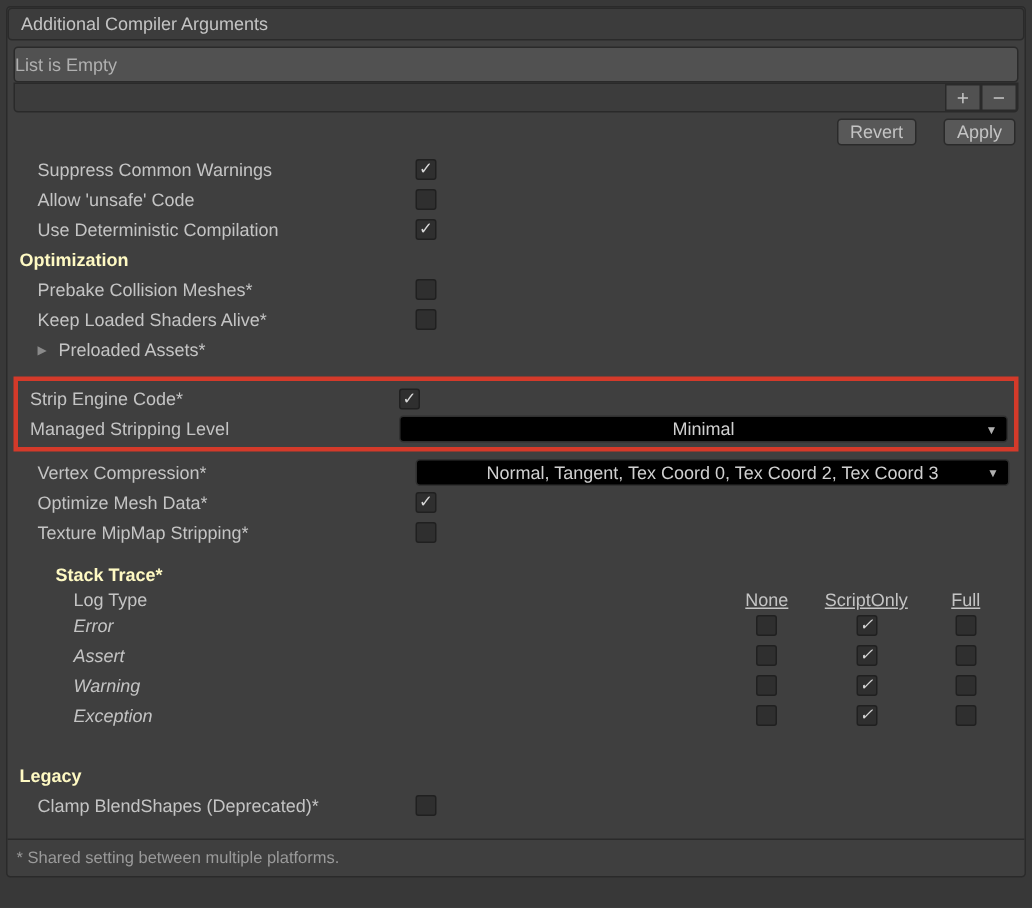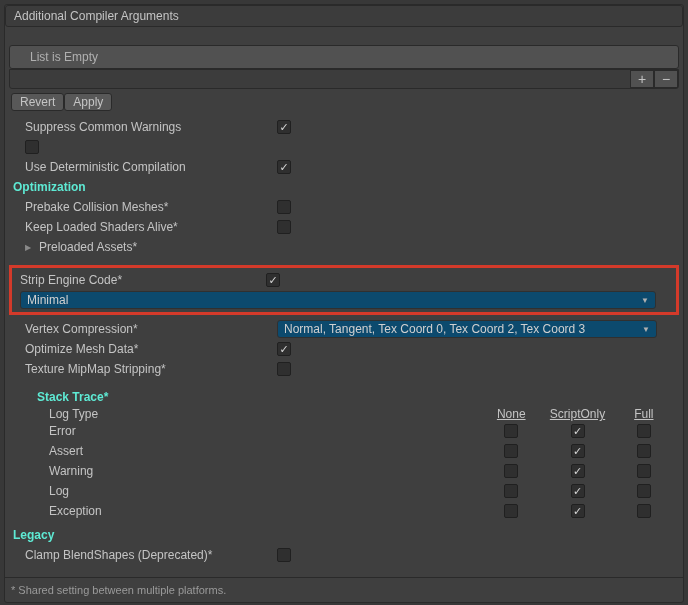"Additional Compiler Arguments" .header-bar { margin-bottom: 18px -> 4px }
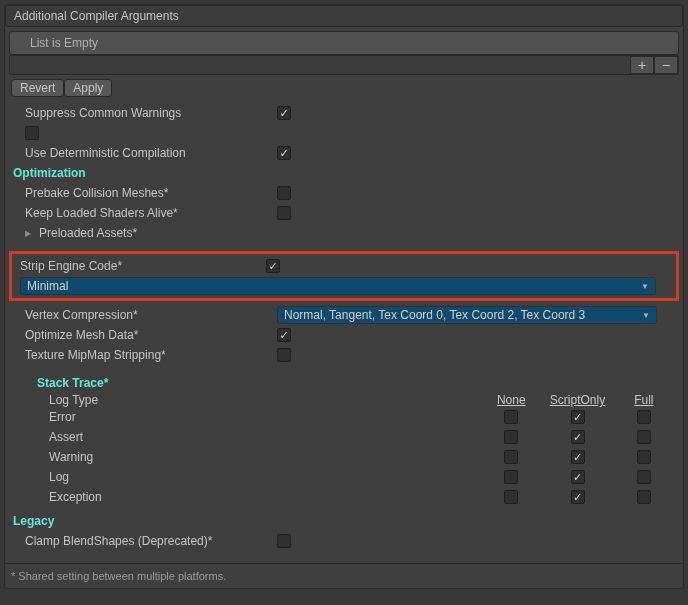"List is Empty" .list-empty { padding: 4px 20px -> 4px 0 }
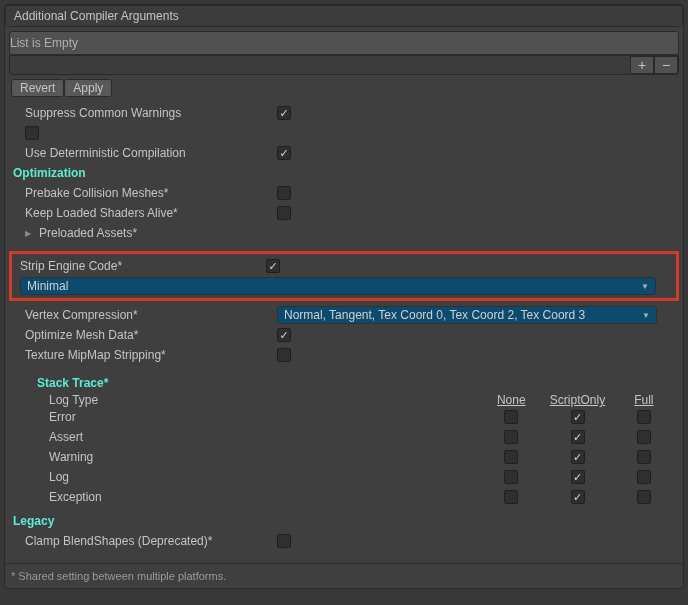"Revert" .actions-row { gap: 0 -> 18px; justify-content: flex-start -> flex-end }
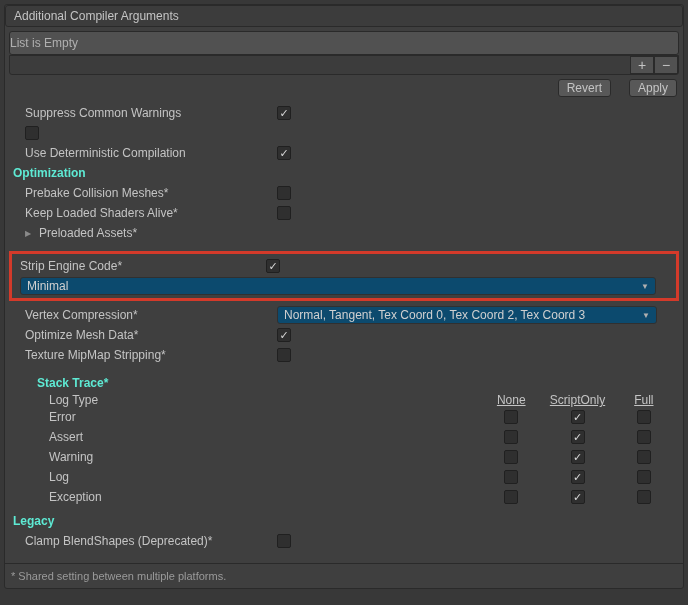"Allow 'unsafe' Code" span.label { html: none -> <span>Allow 'unsafe' Code</span> }
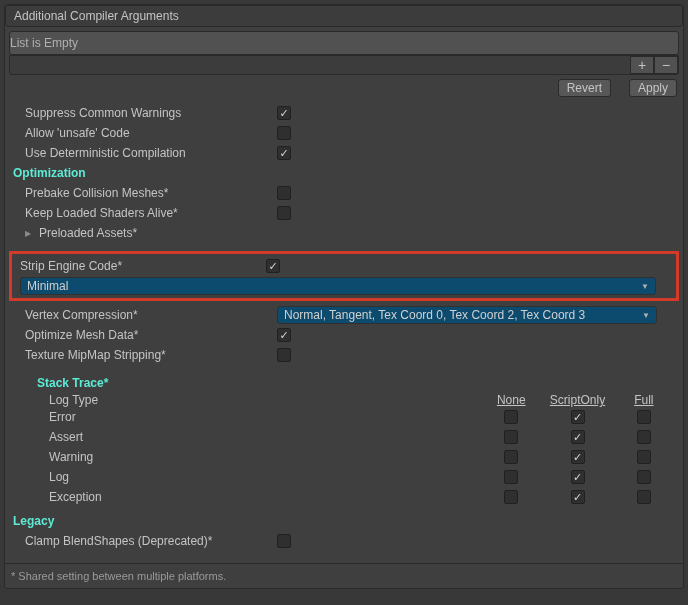"Optimization" .section-label { color: #5eead4 -> #fef9c3 }
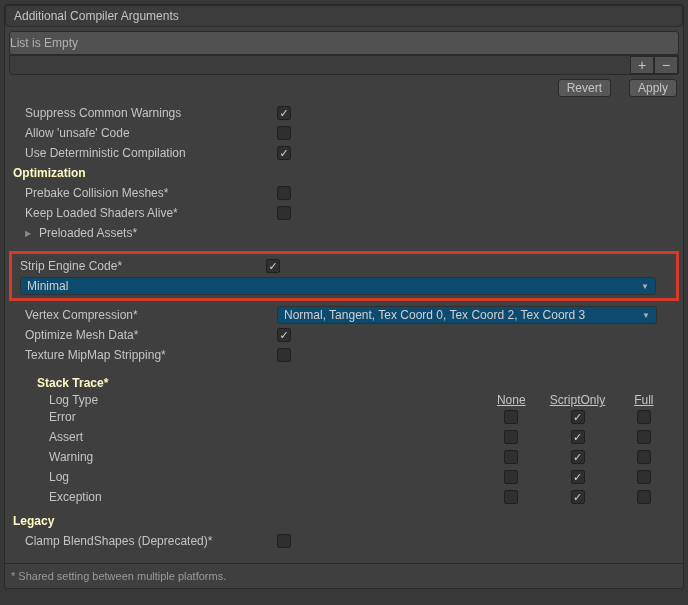"Managed Stripping Level" span.label { html: none -> <span>Managed Stripping Level</span> }
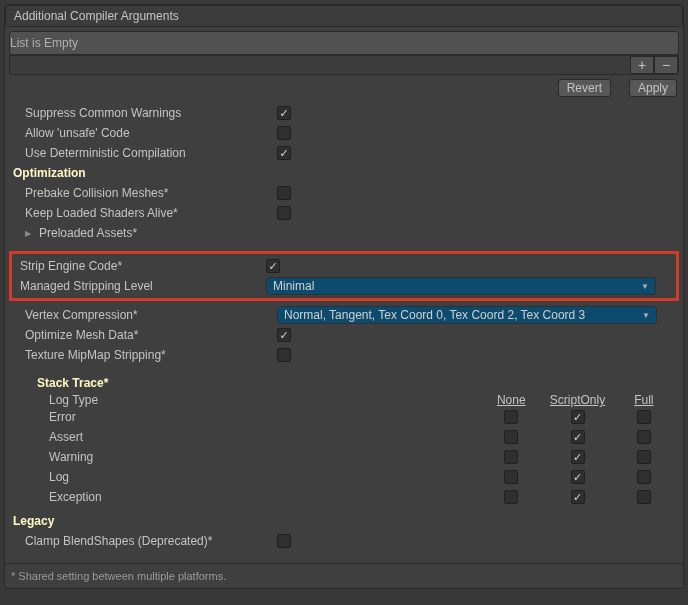"Minimal" .dropdown { background: #0c4a6e -> #000000; justify-content: none -> center; margin-right: 20px -> 4px }
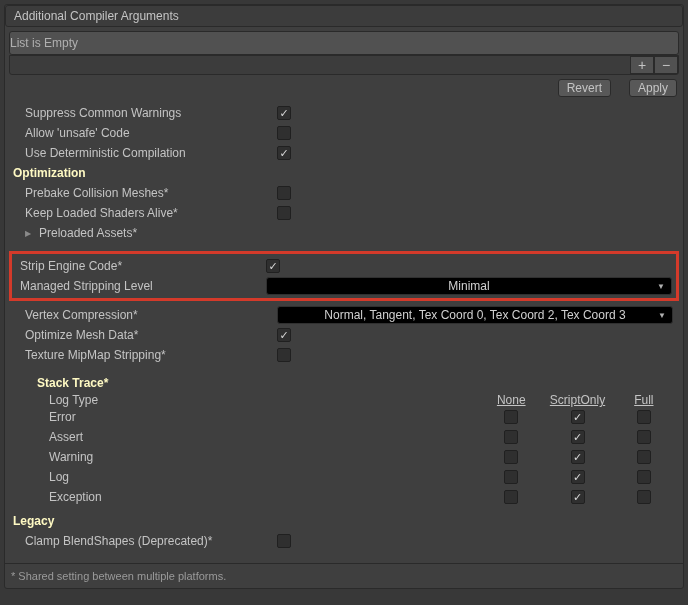"Error" .stack-row { font-style: none -> italic }
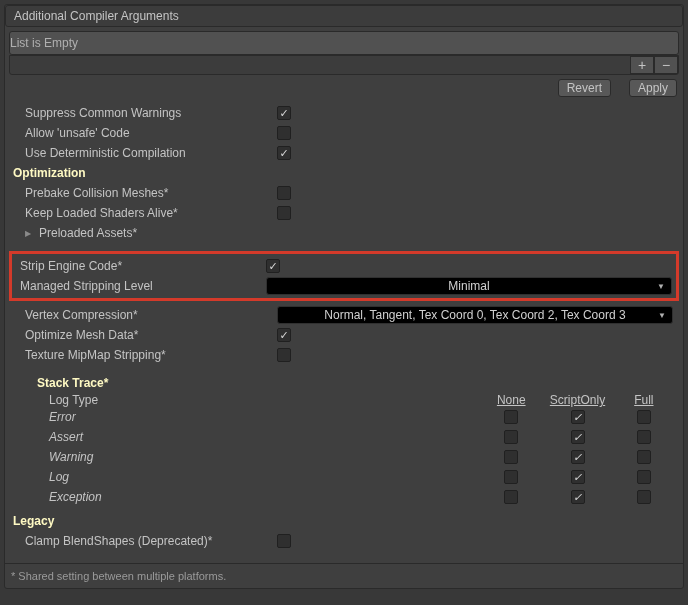"Log" div.stack-row { html: <div> <span>Log</span> <span> <span></span> </span> <span> <span></span> </span> <span> <span></span> </span> </div> -> none }
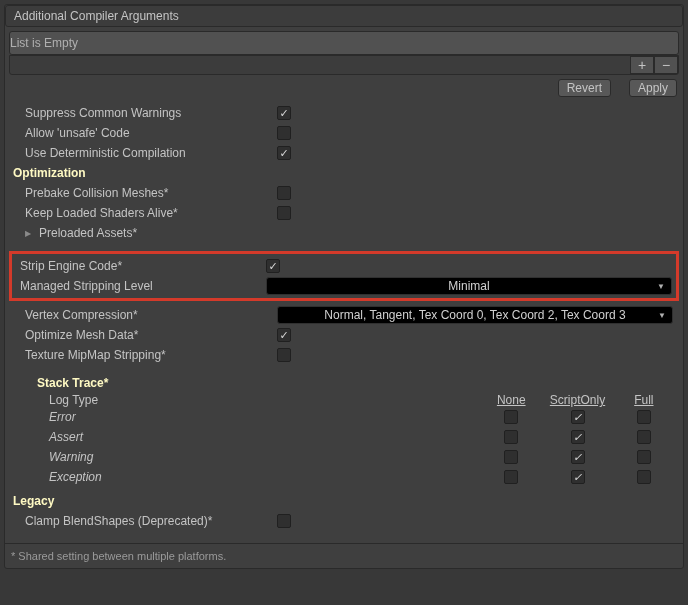"Legacy" div.row { margin-top: 4px -> 20px }
